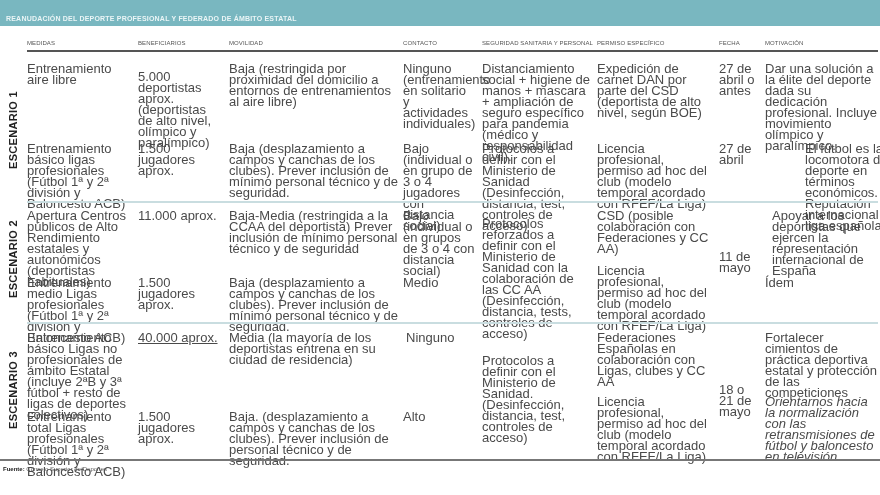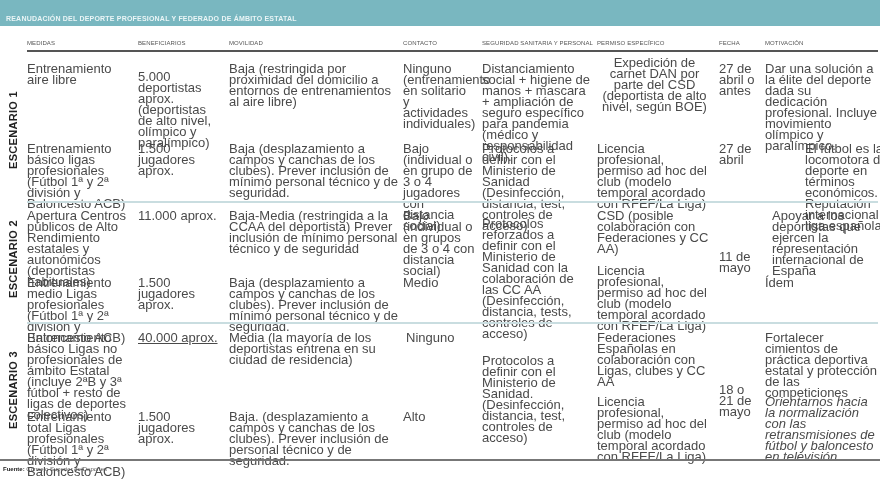"Expedición de carnet DAN por" div.cell { text-align: center -> none; top: 57px -> 63px }
